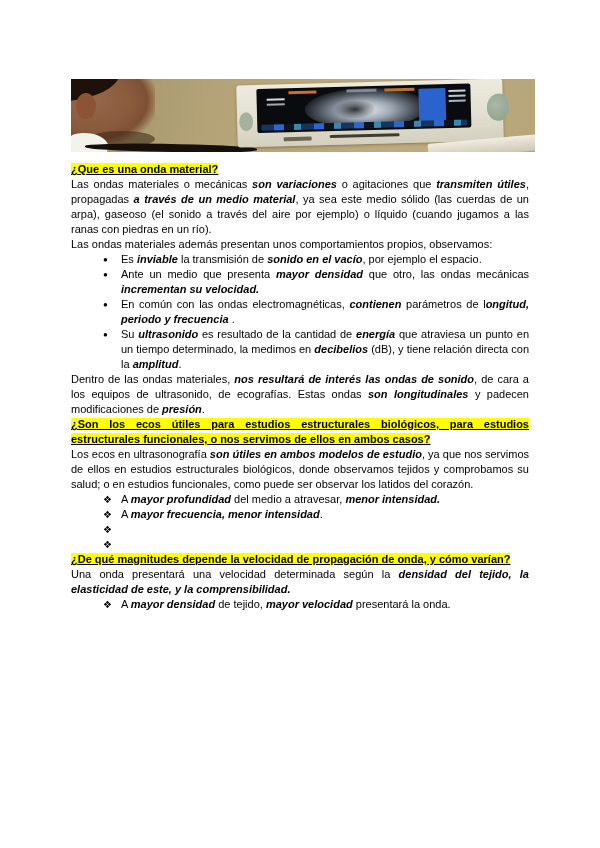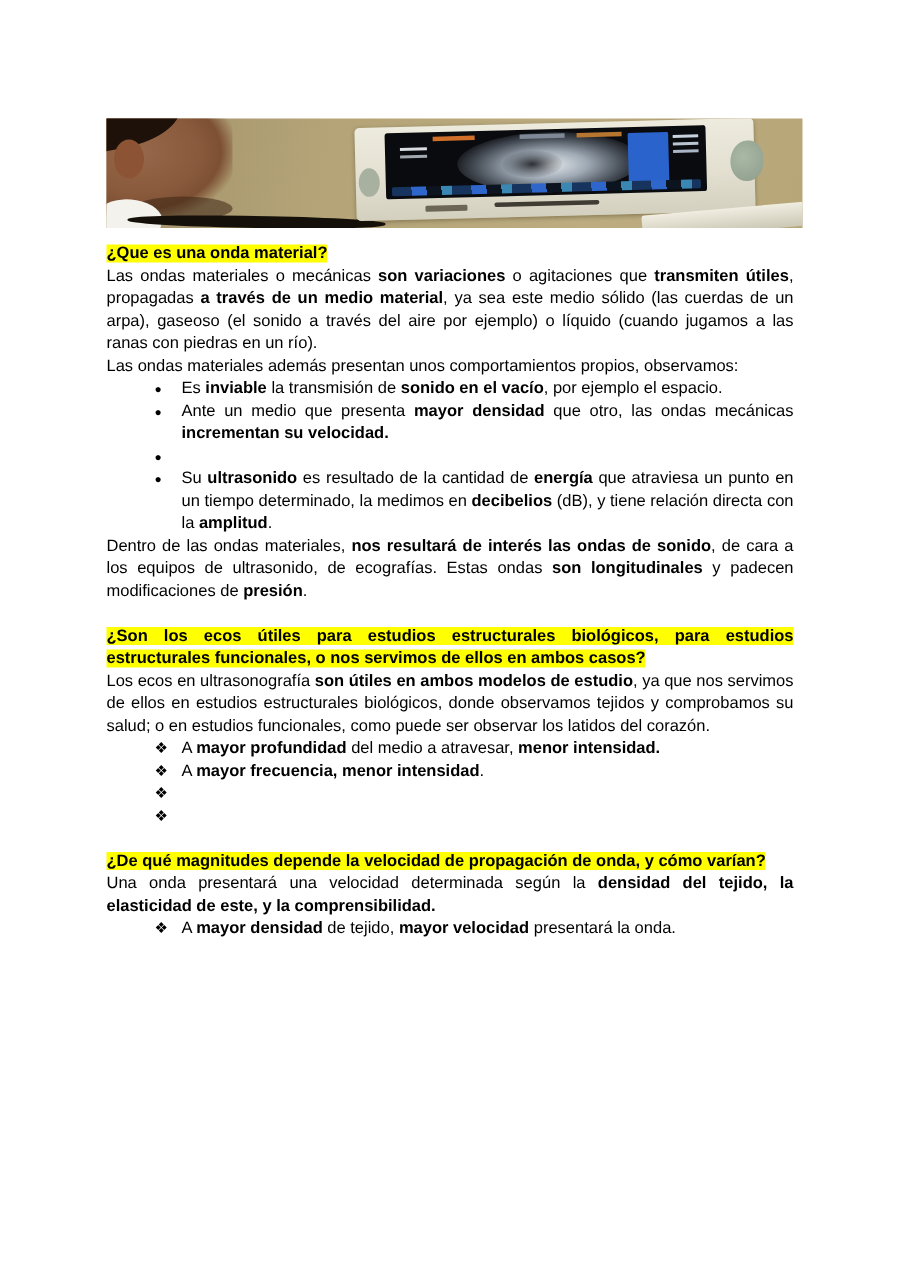"¿Que es una onda material?" h3.q { text-decoration: none -> underline }
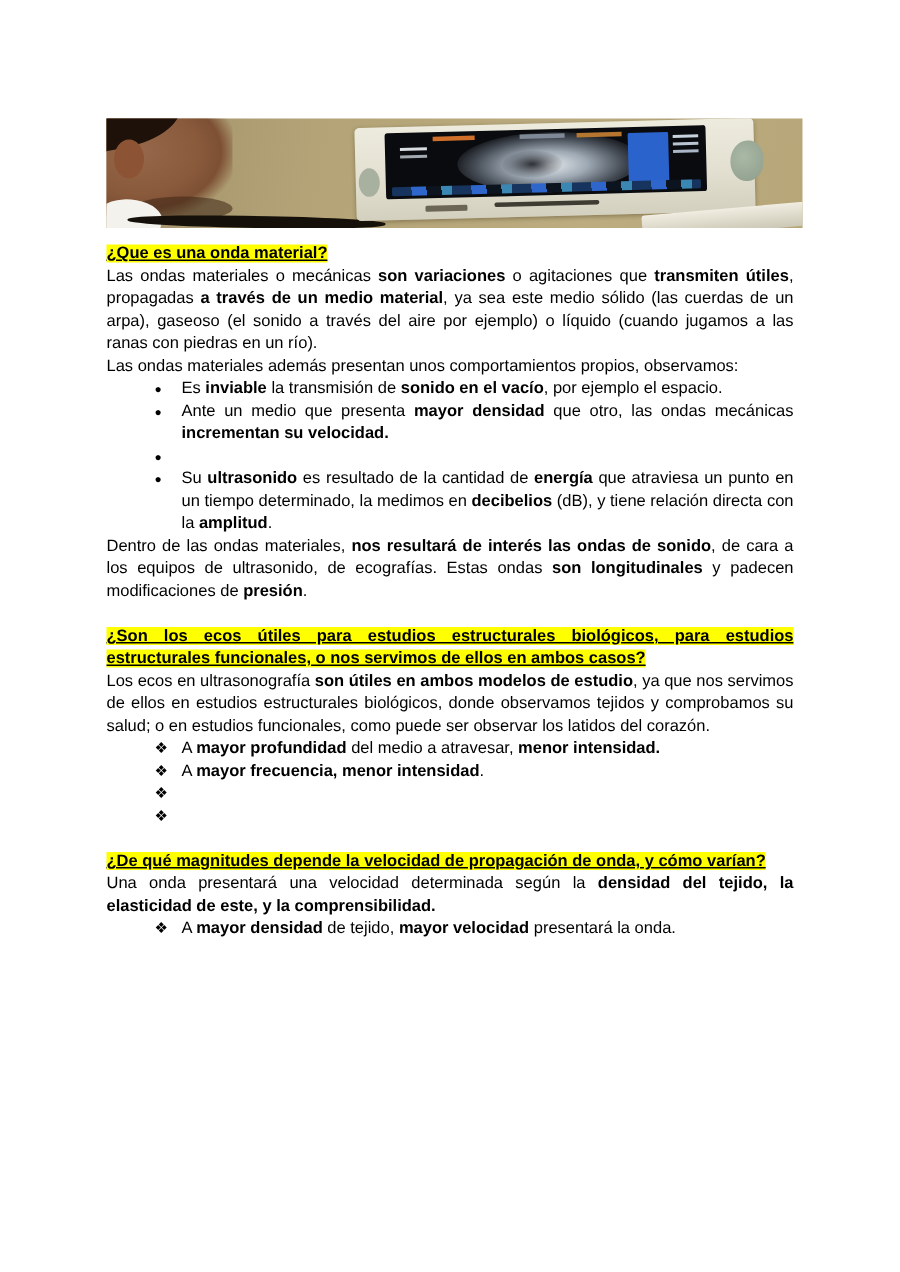"son variaciones" b { font-style: none -> italic }
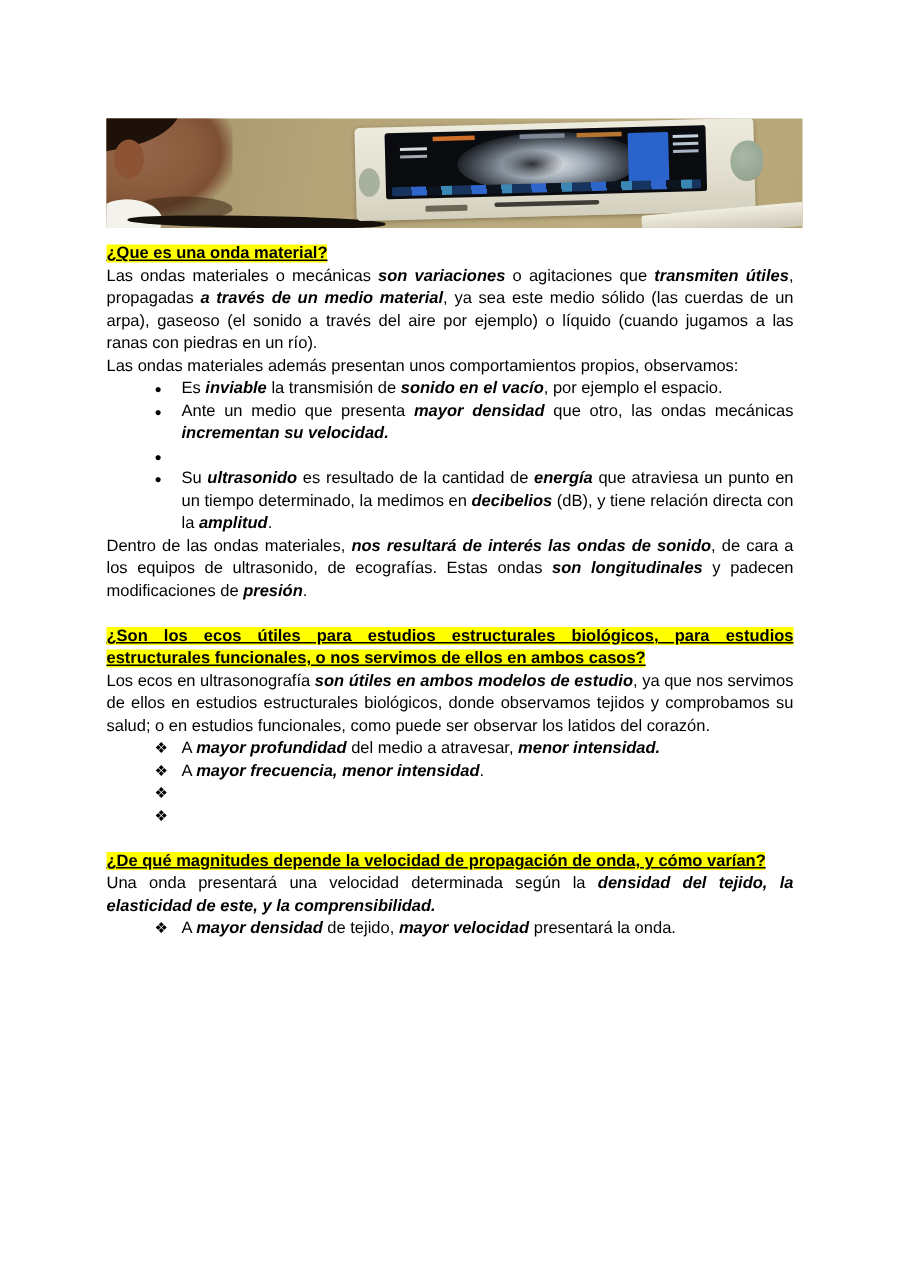"En común con las ondas" span.li-text { html: none -> <span><span>En común con las ondas electromagnéticas, </span><b>contienen</b><span> parámetros de l</span><b>ongitud, periodo y frecuencia</b><span> .</span></span> }
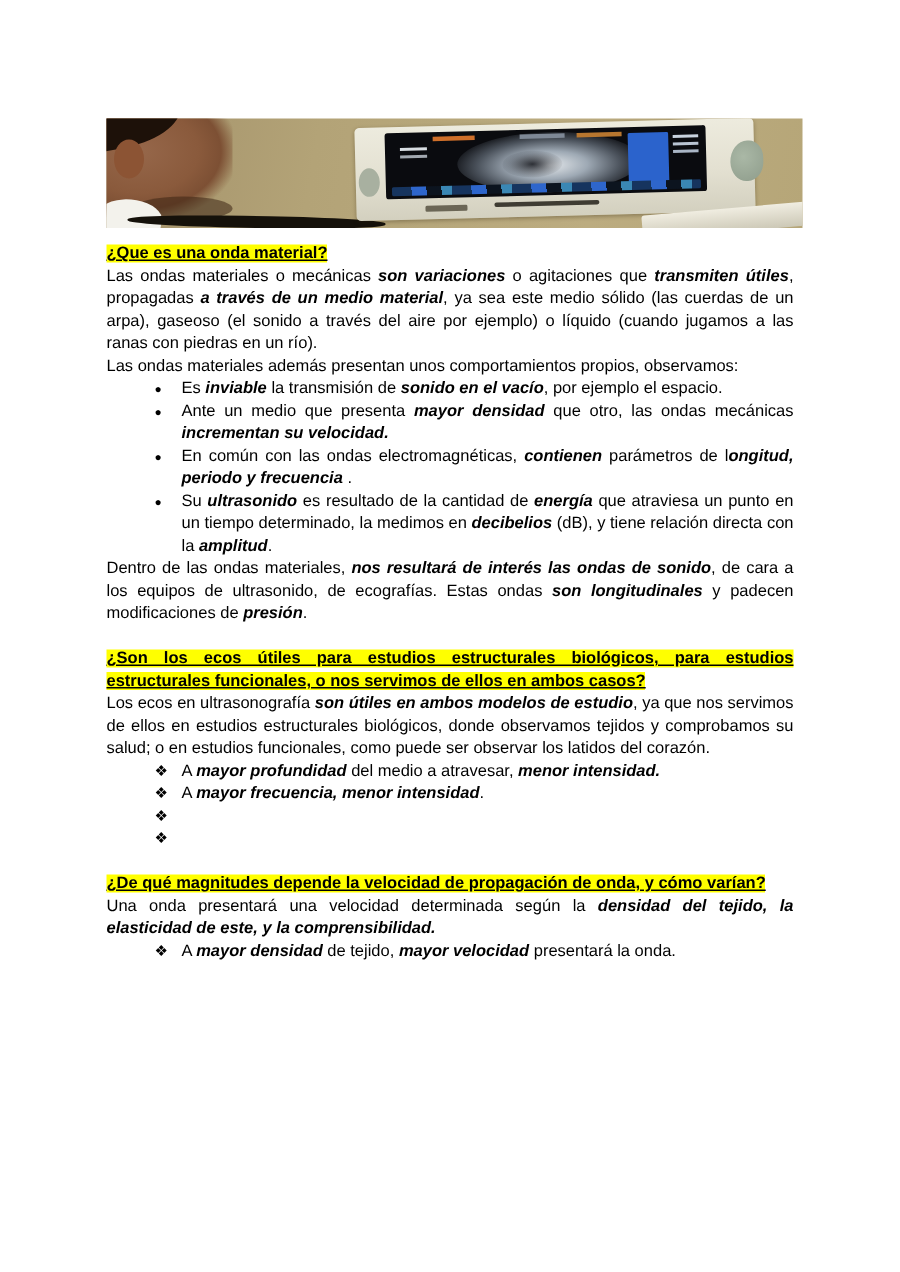"¿Son los ecos útiles para" .gap-top { margin-top: 15px -> none }
